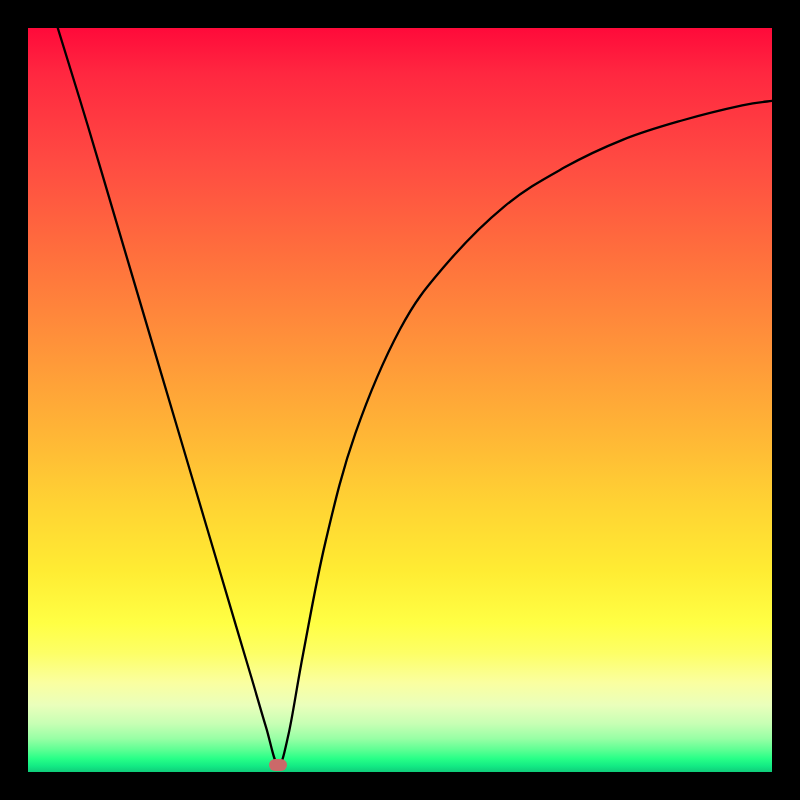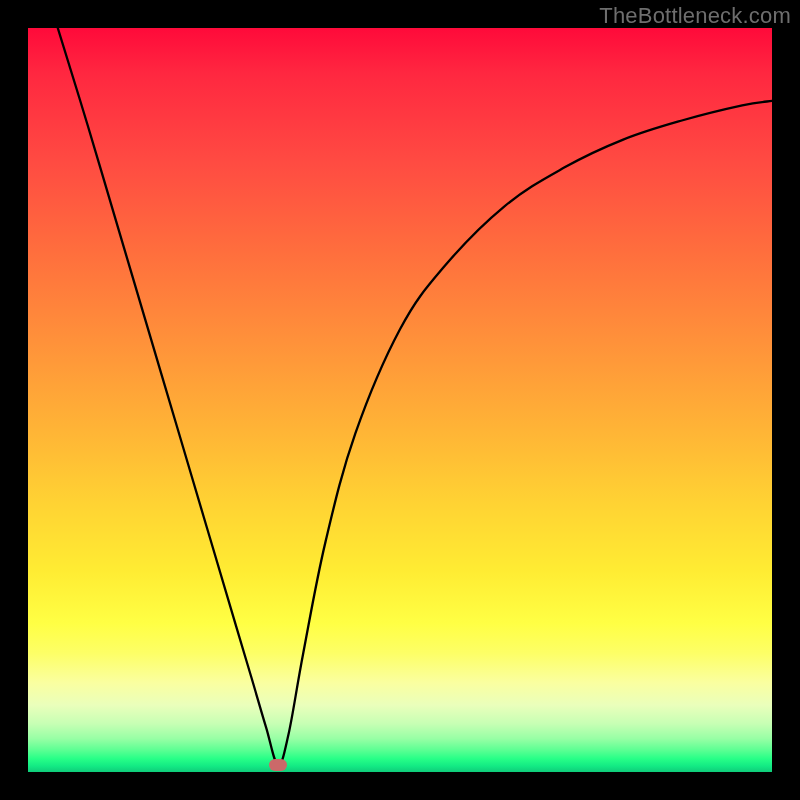"TheBottleneck.com" div.watermark { html: <div>TheBottleneck.com</div> -> none }
